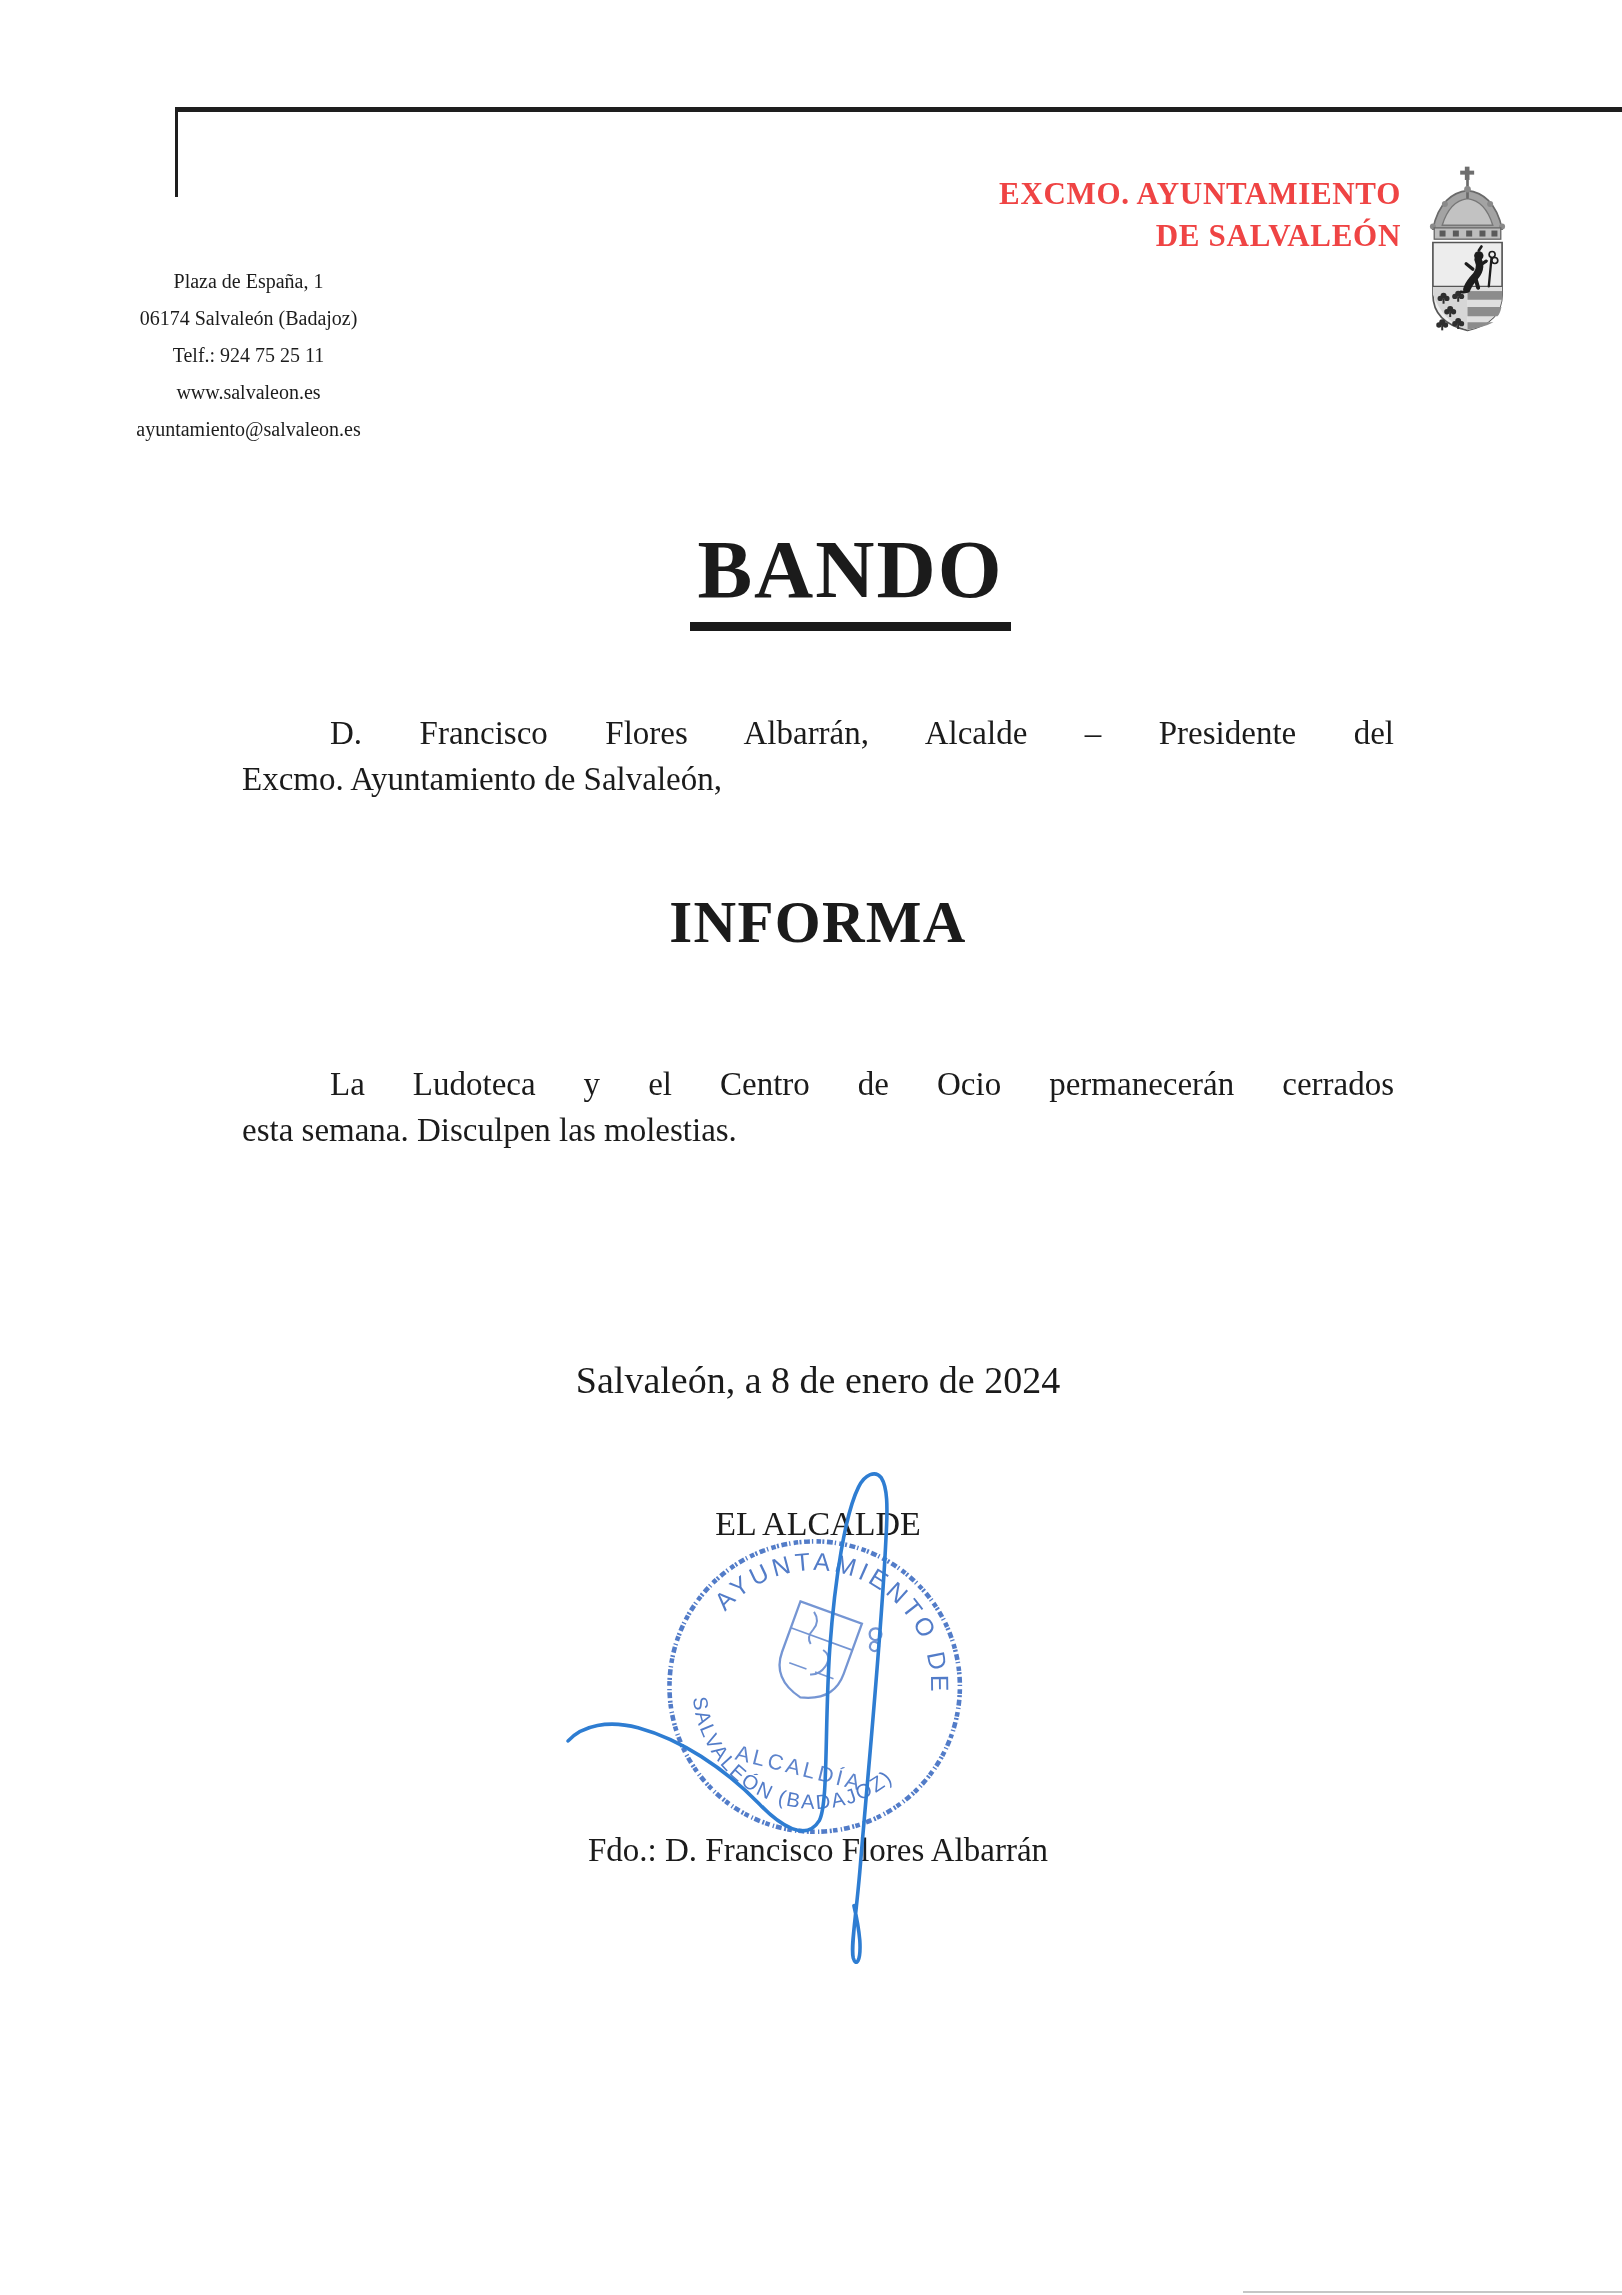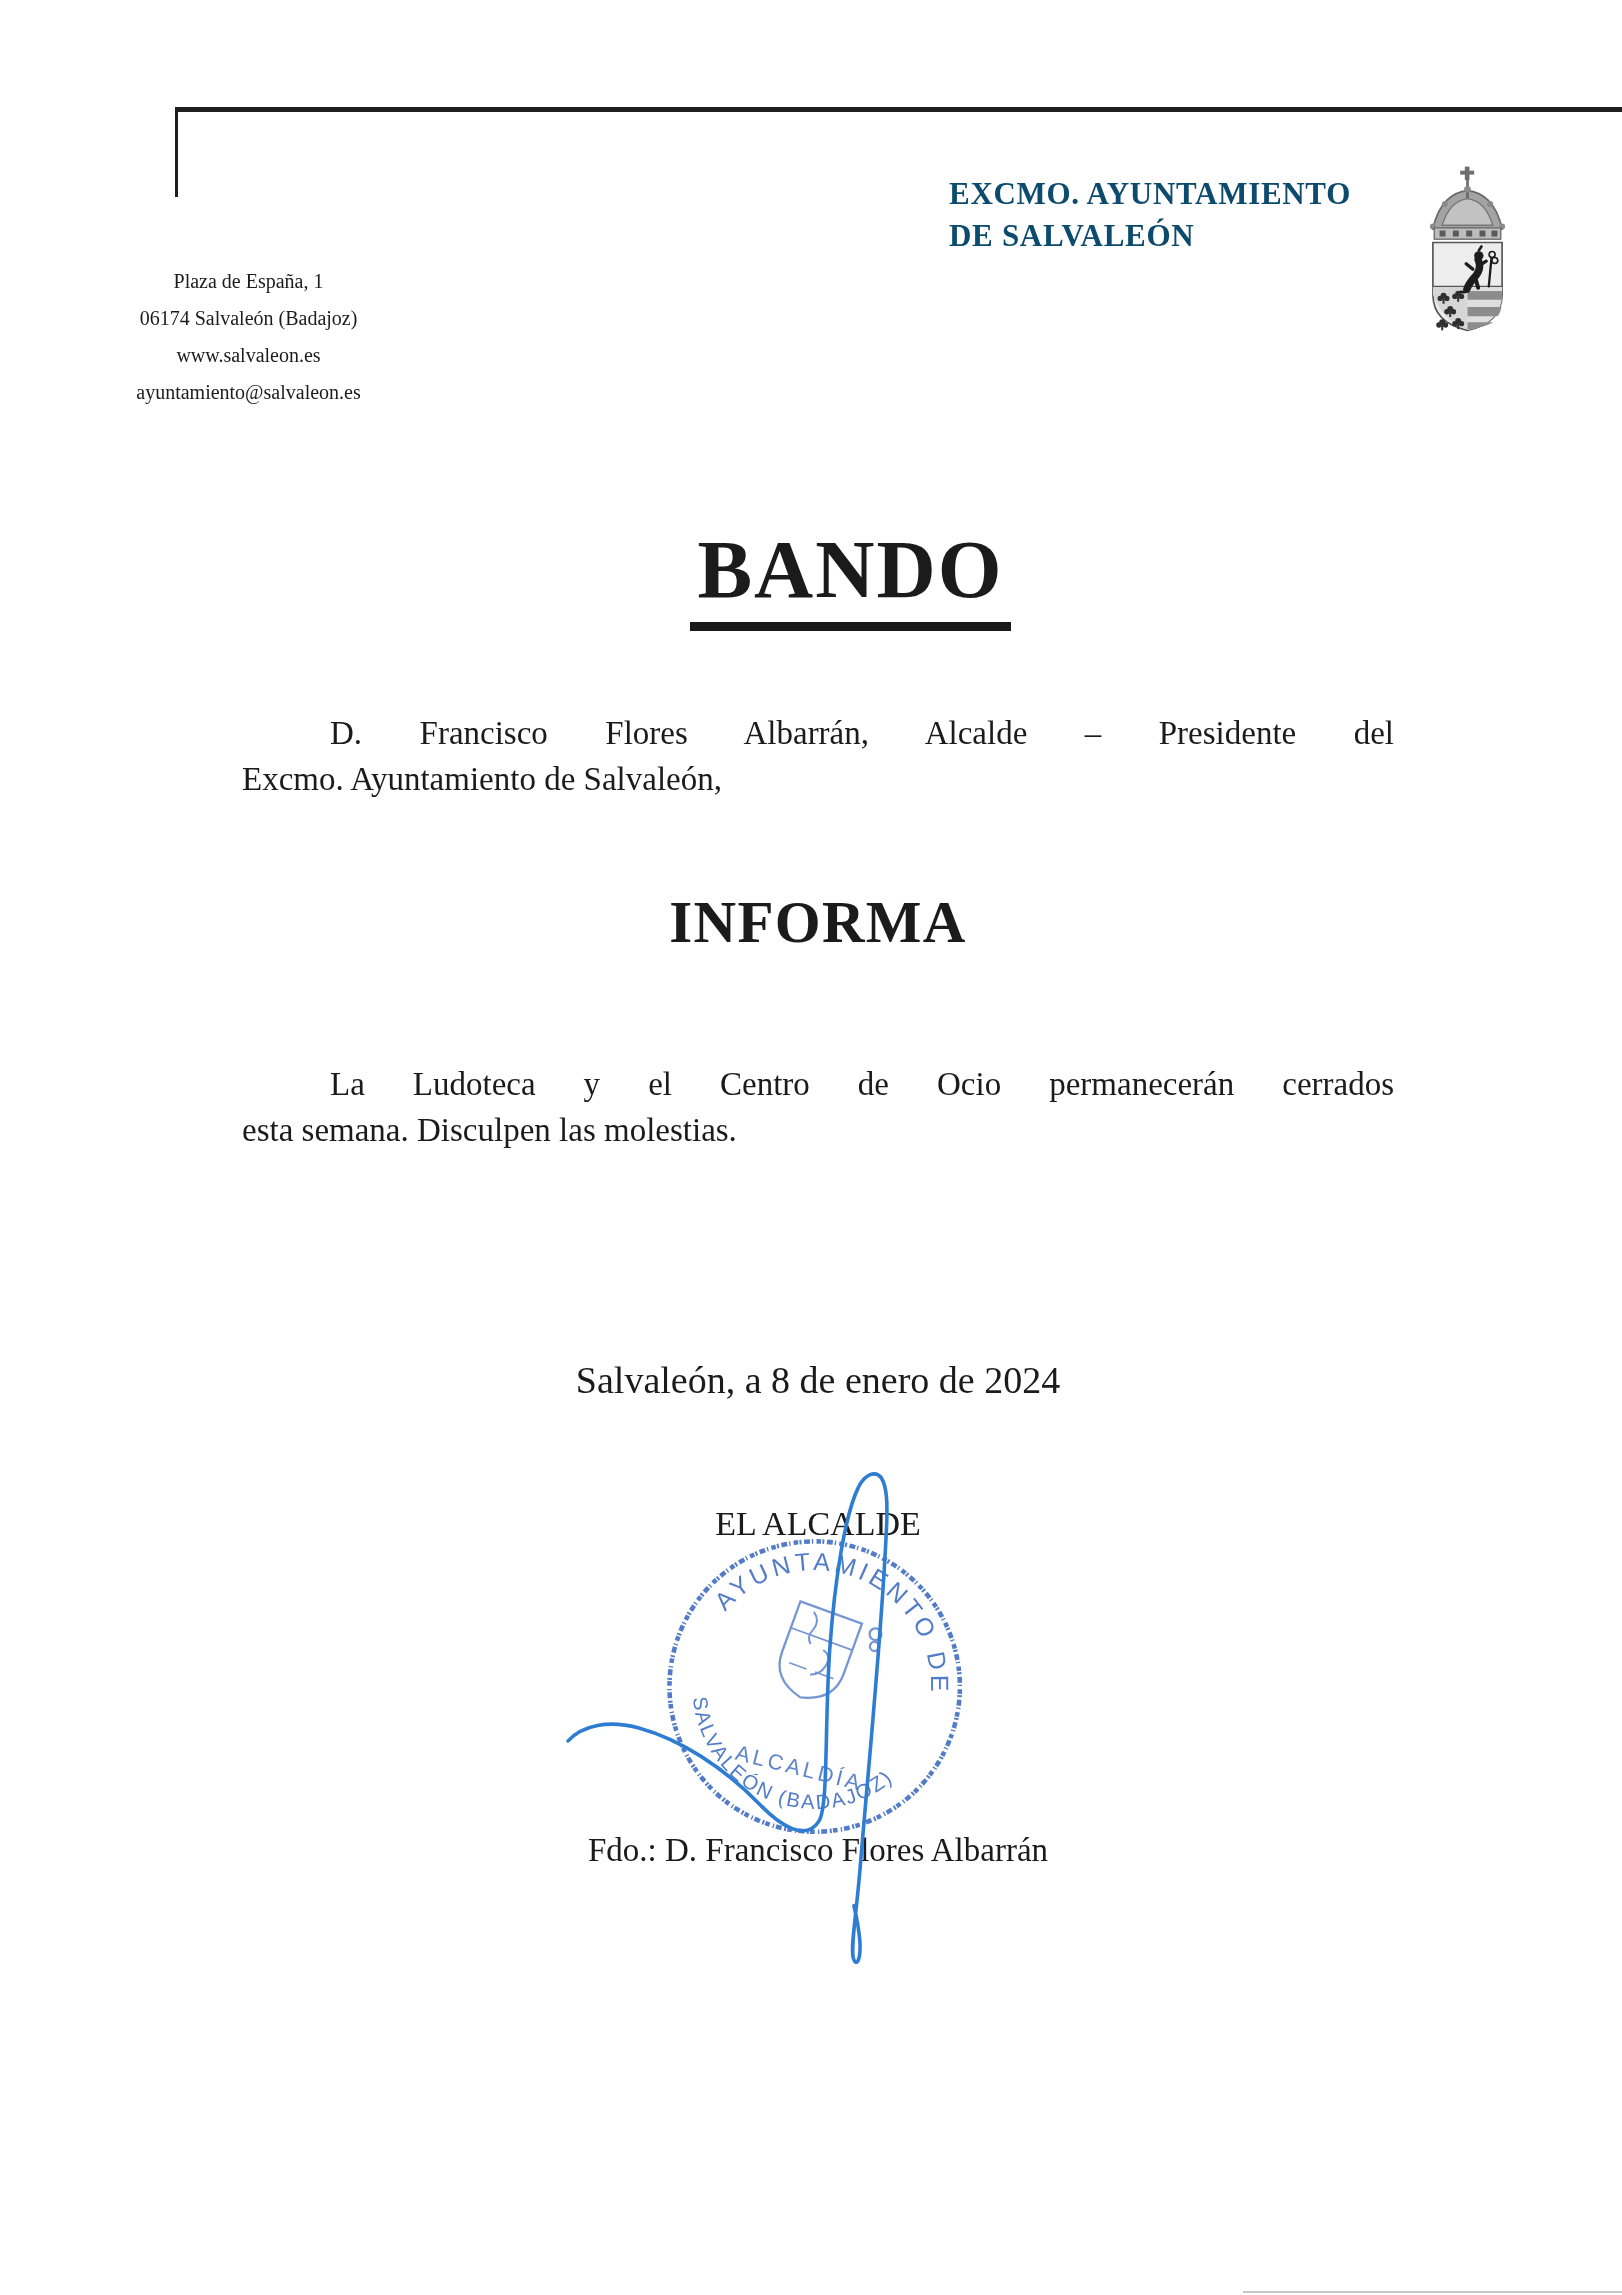"EXCMO. AYUNTAMIENTO" .org { color: #0c4a6e -> #ef4444; text-align: left -> right }
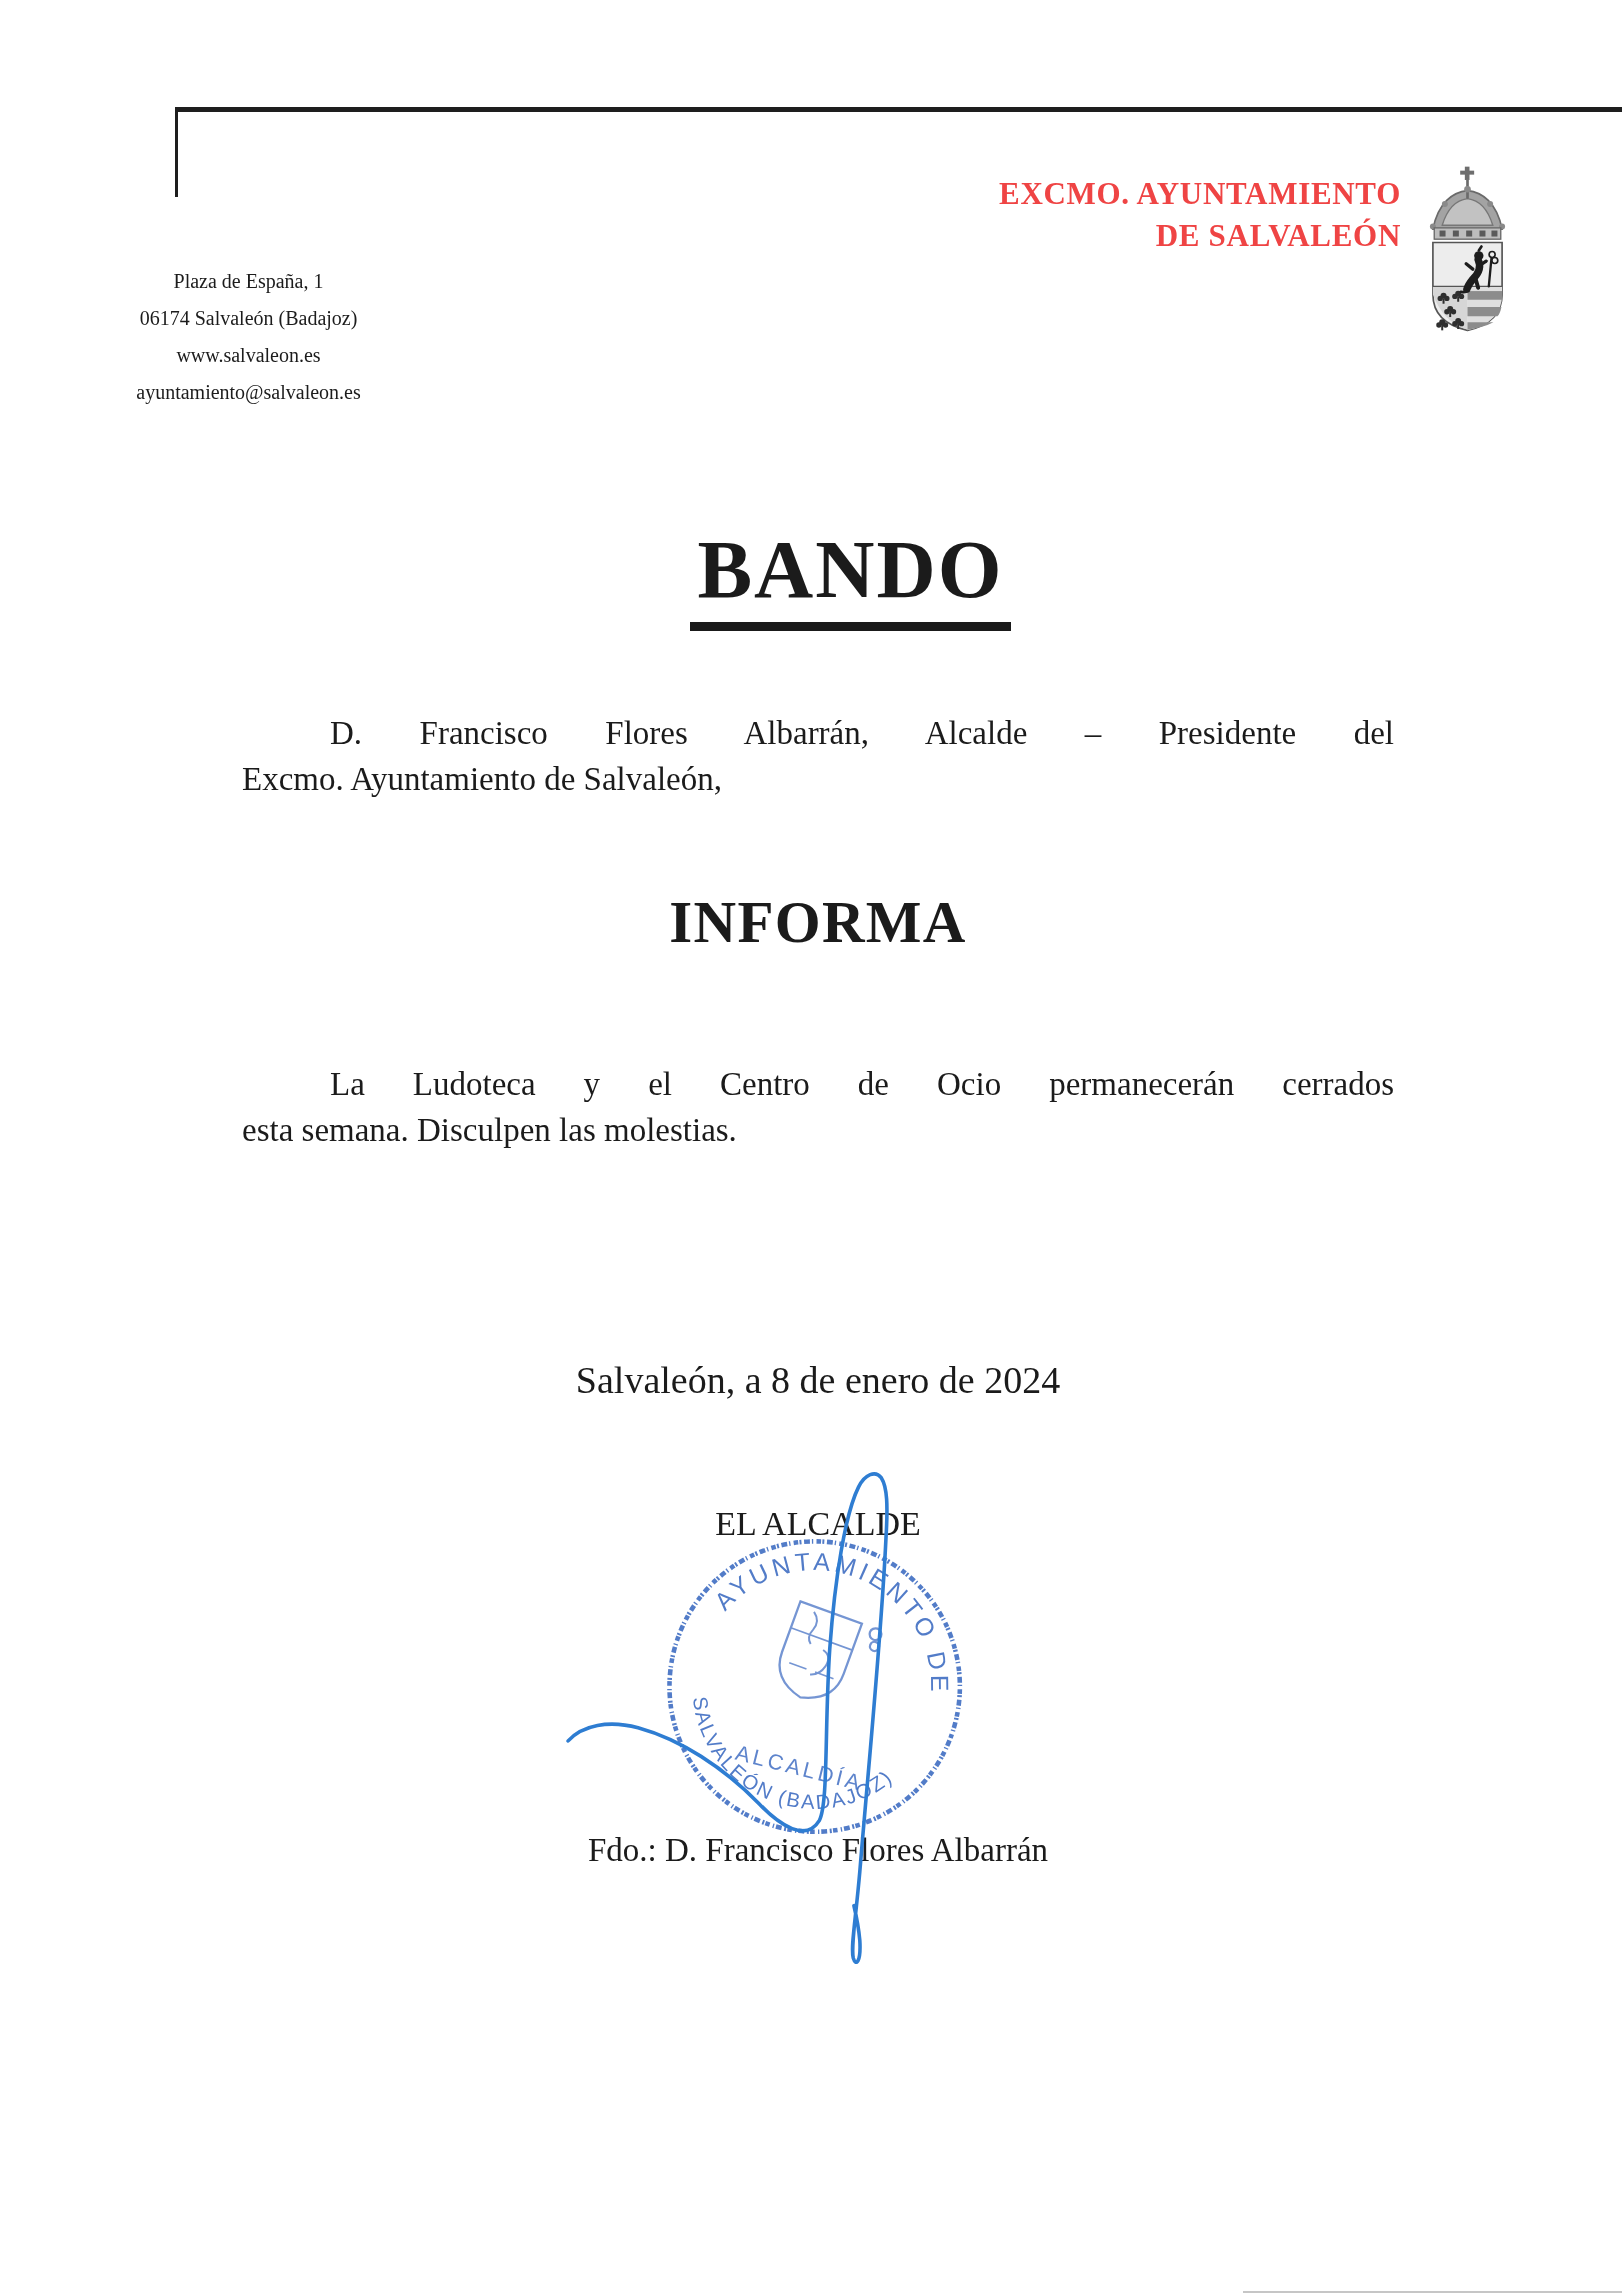"Telf.: 924 75 25 11" div { html: none -> <div>Telf.: 924 75 25 11</div> }
